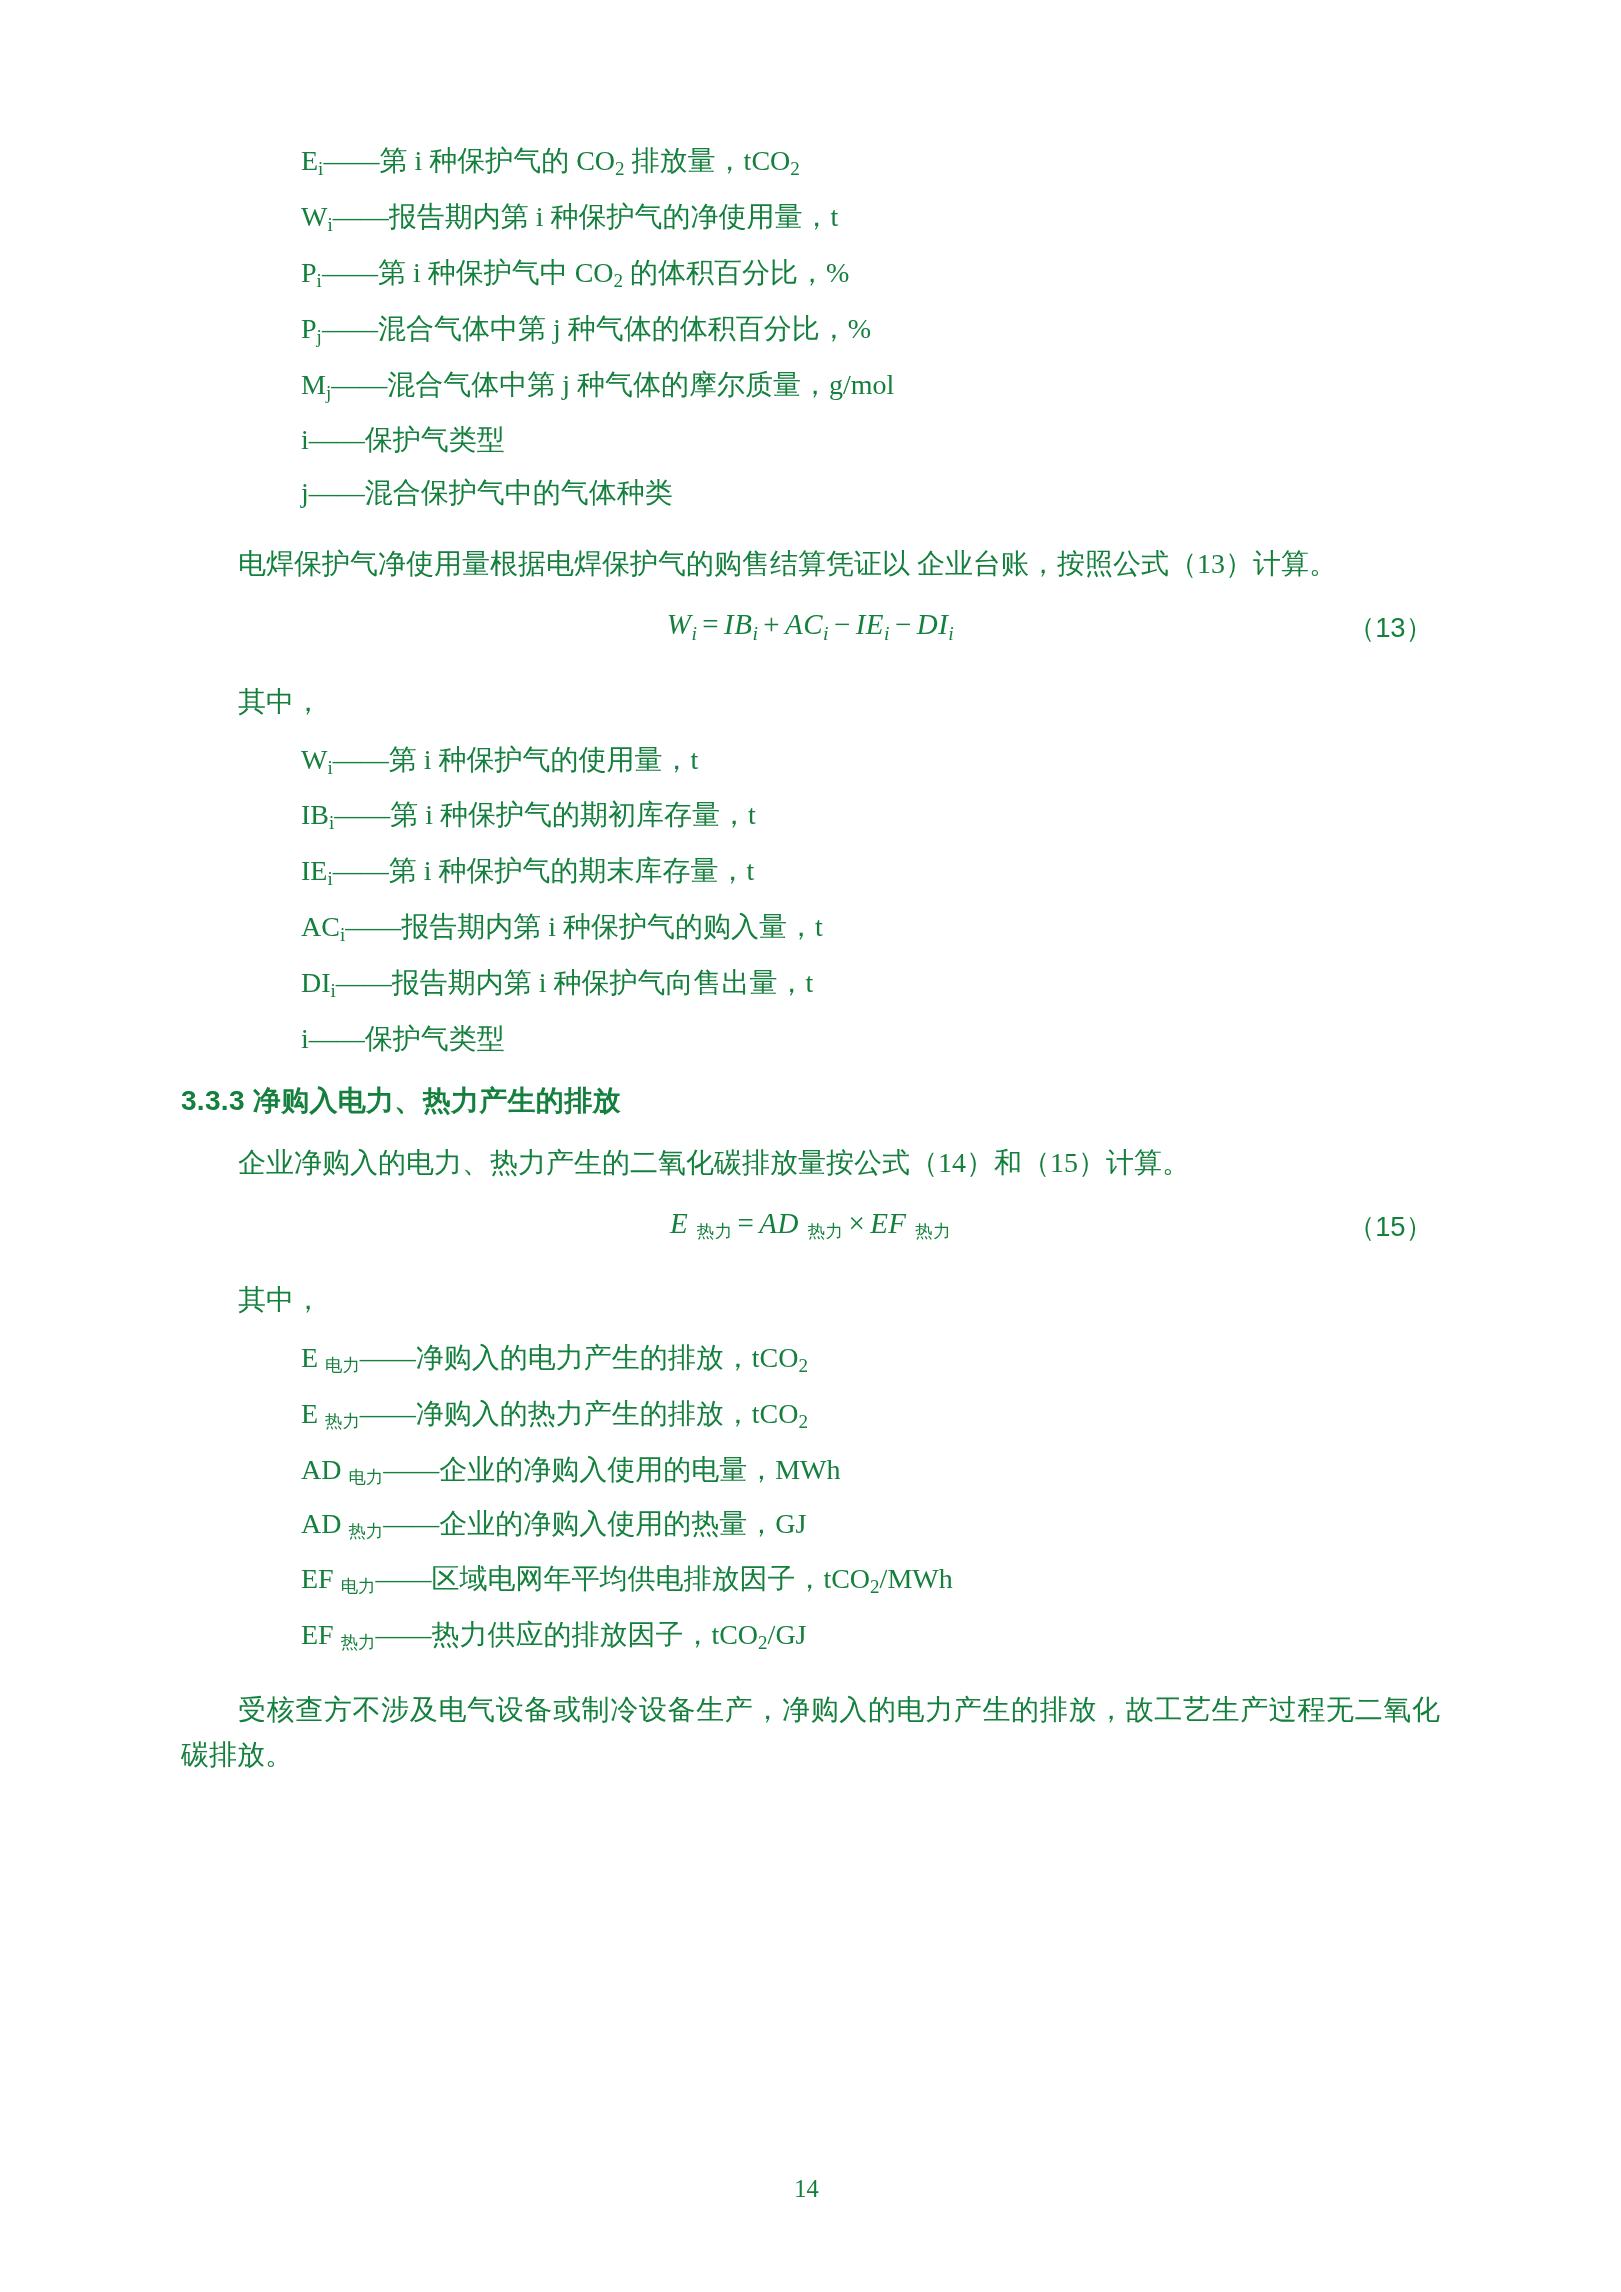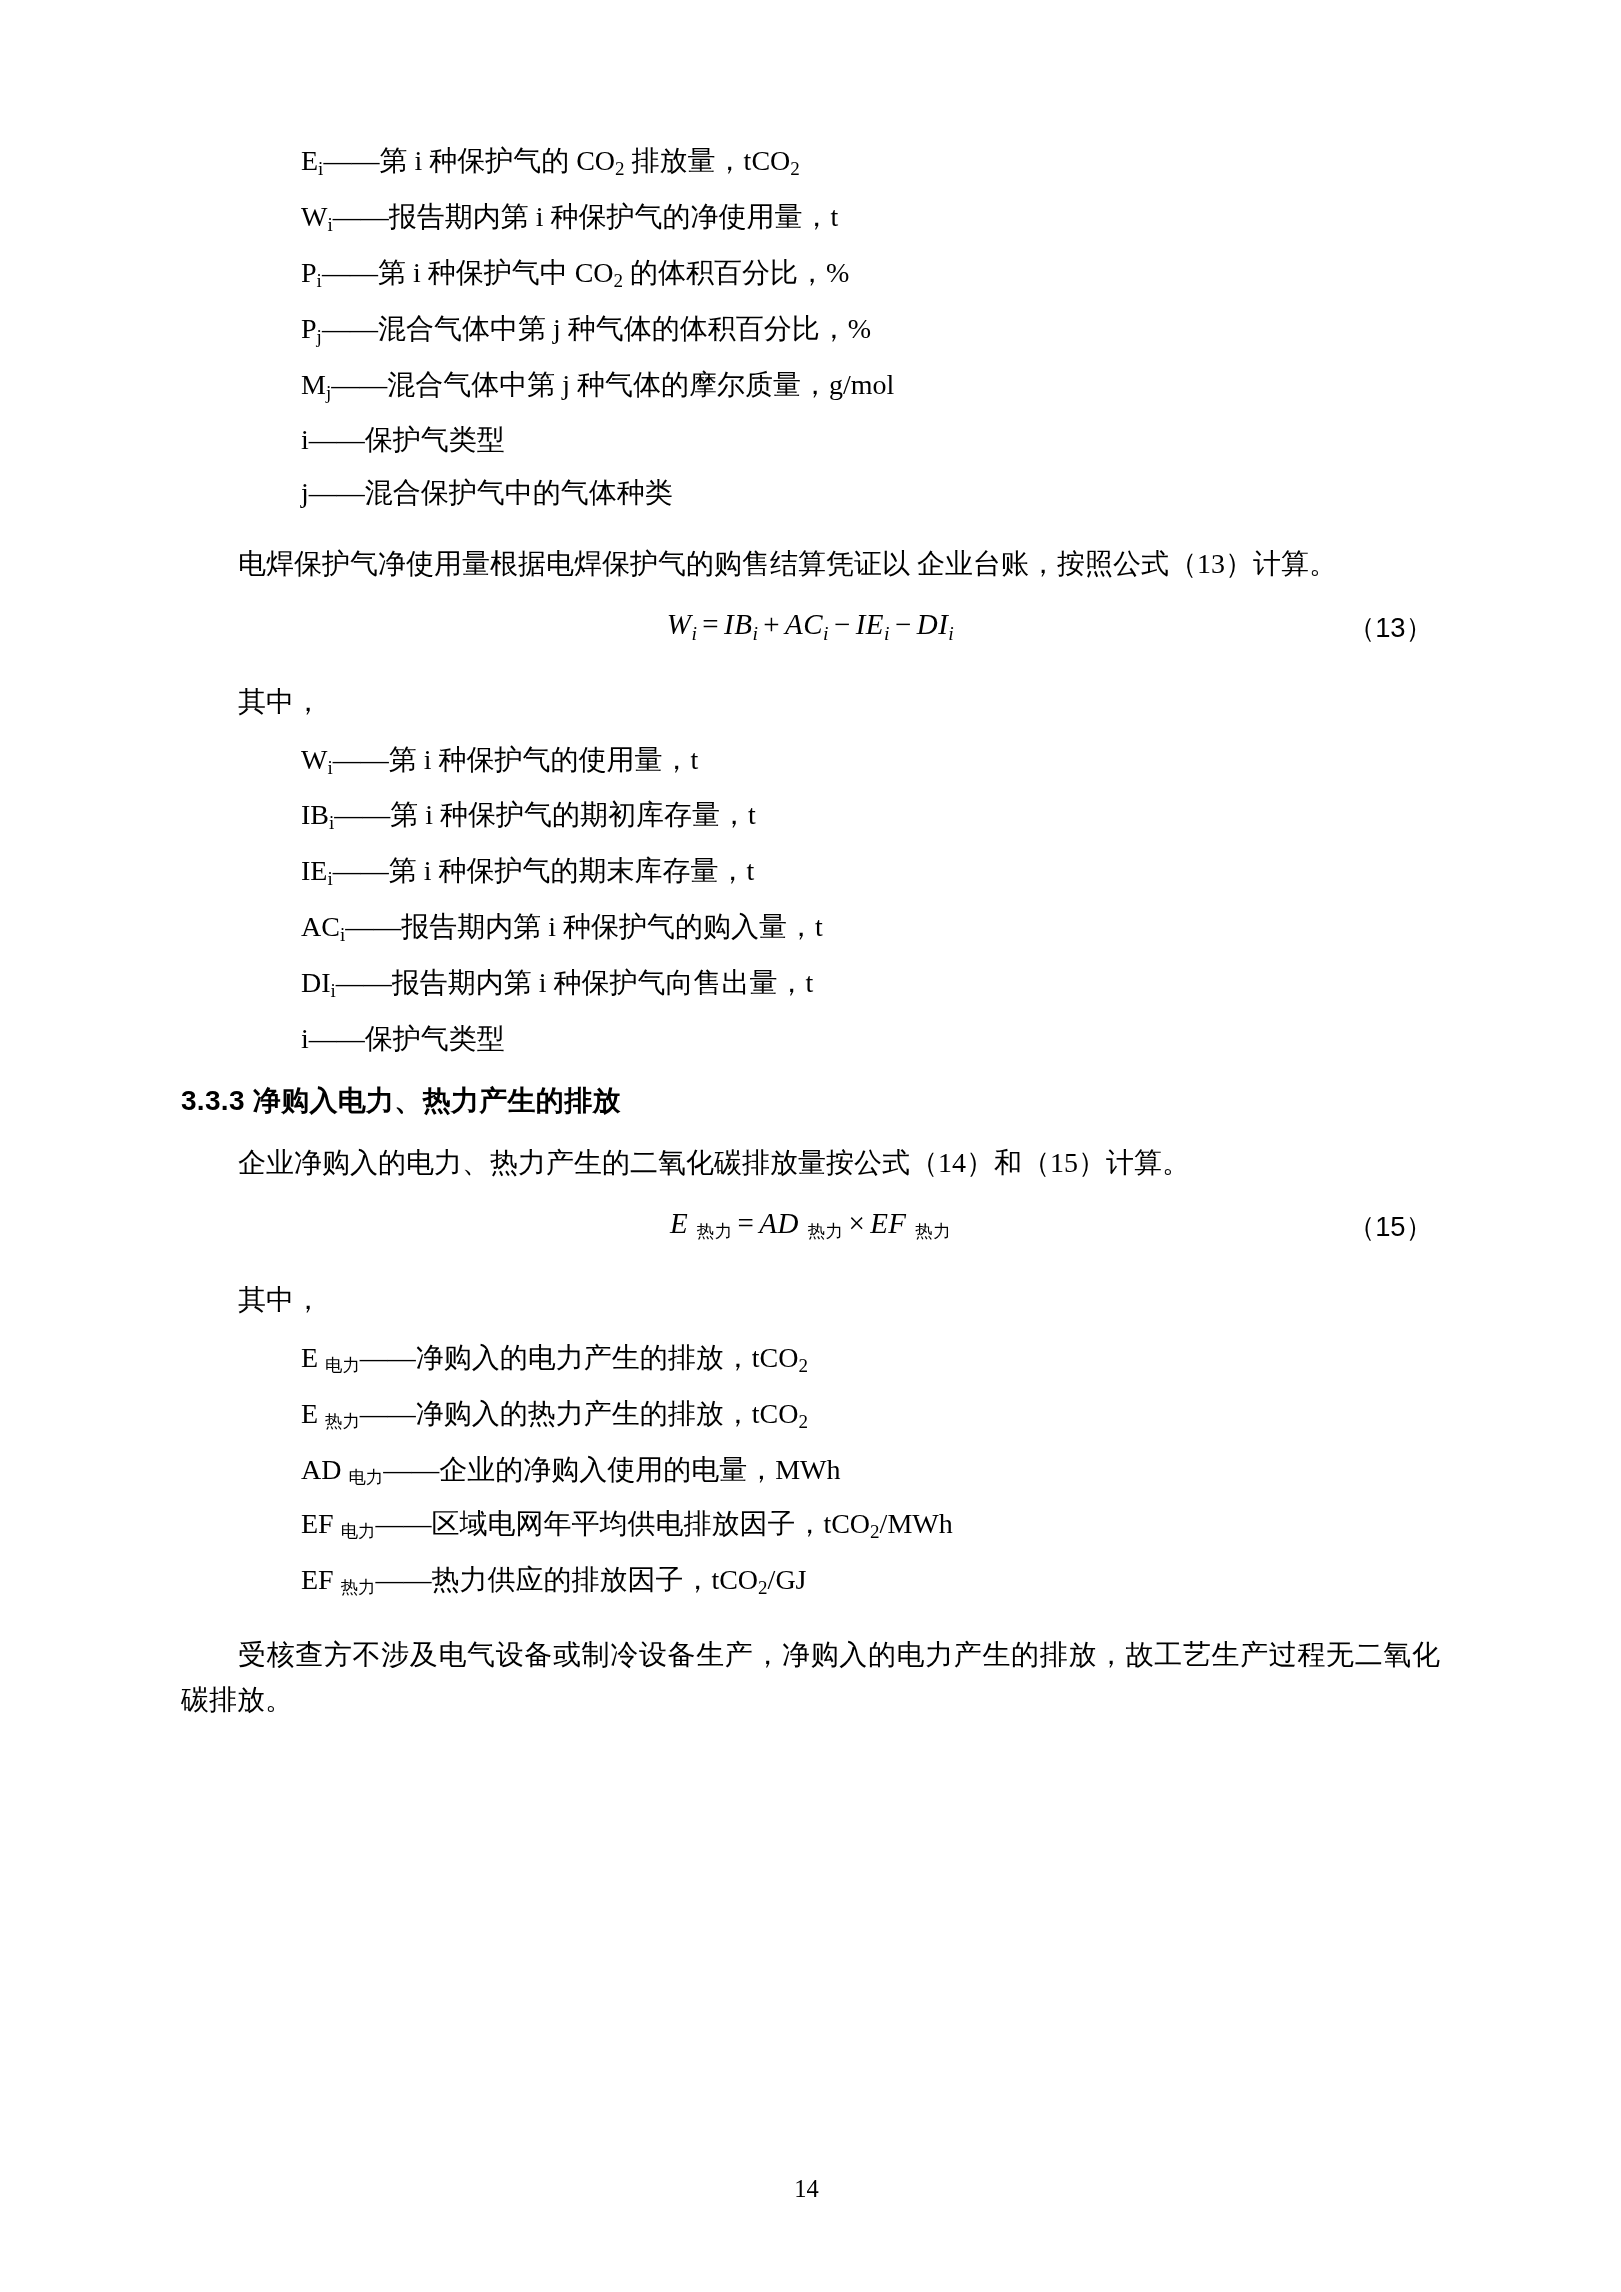"Ei——第 i 种保护气的 CO2 排放量，tCO2" .page { color: #000000 -> #15803d }
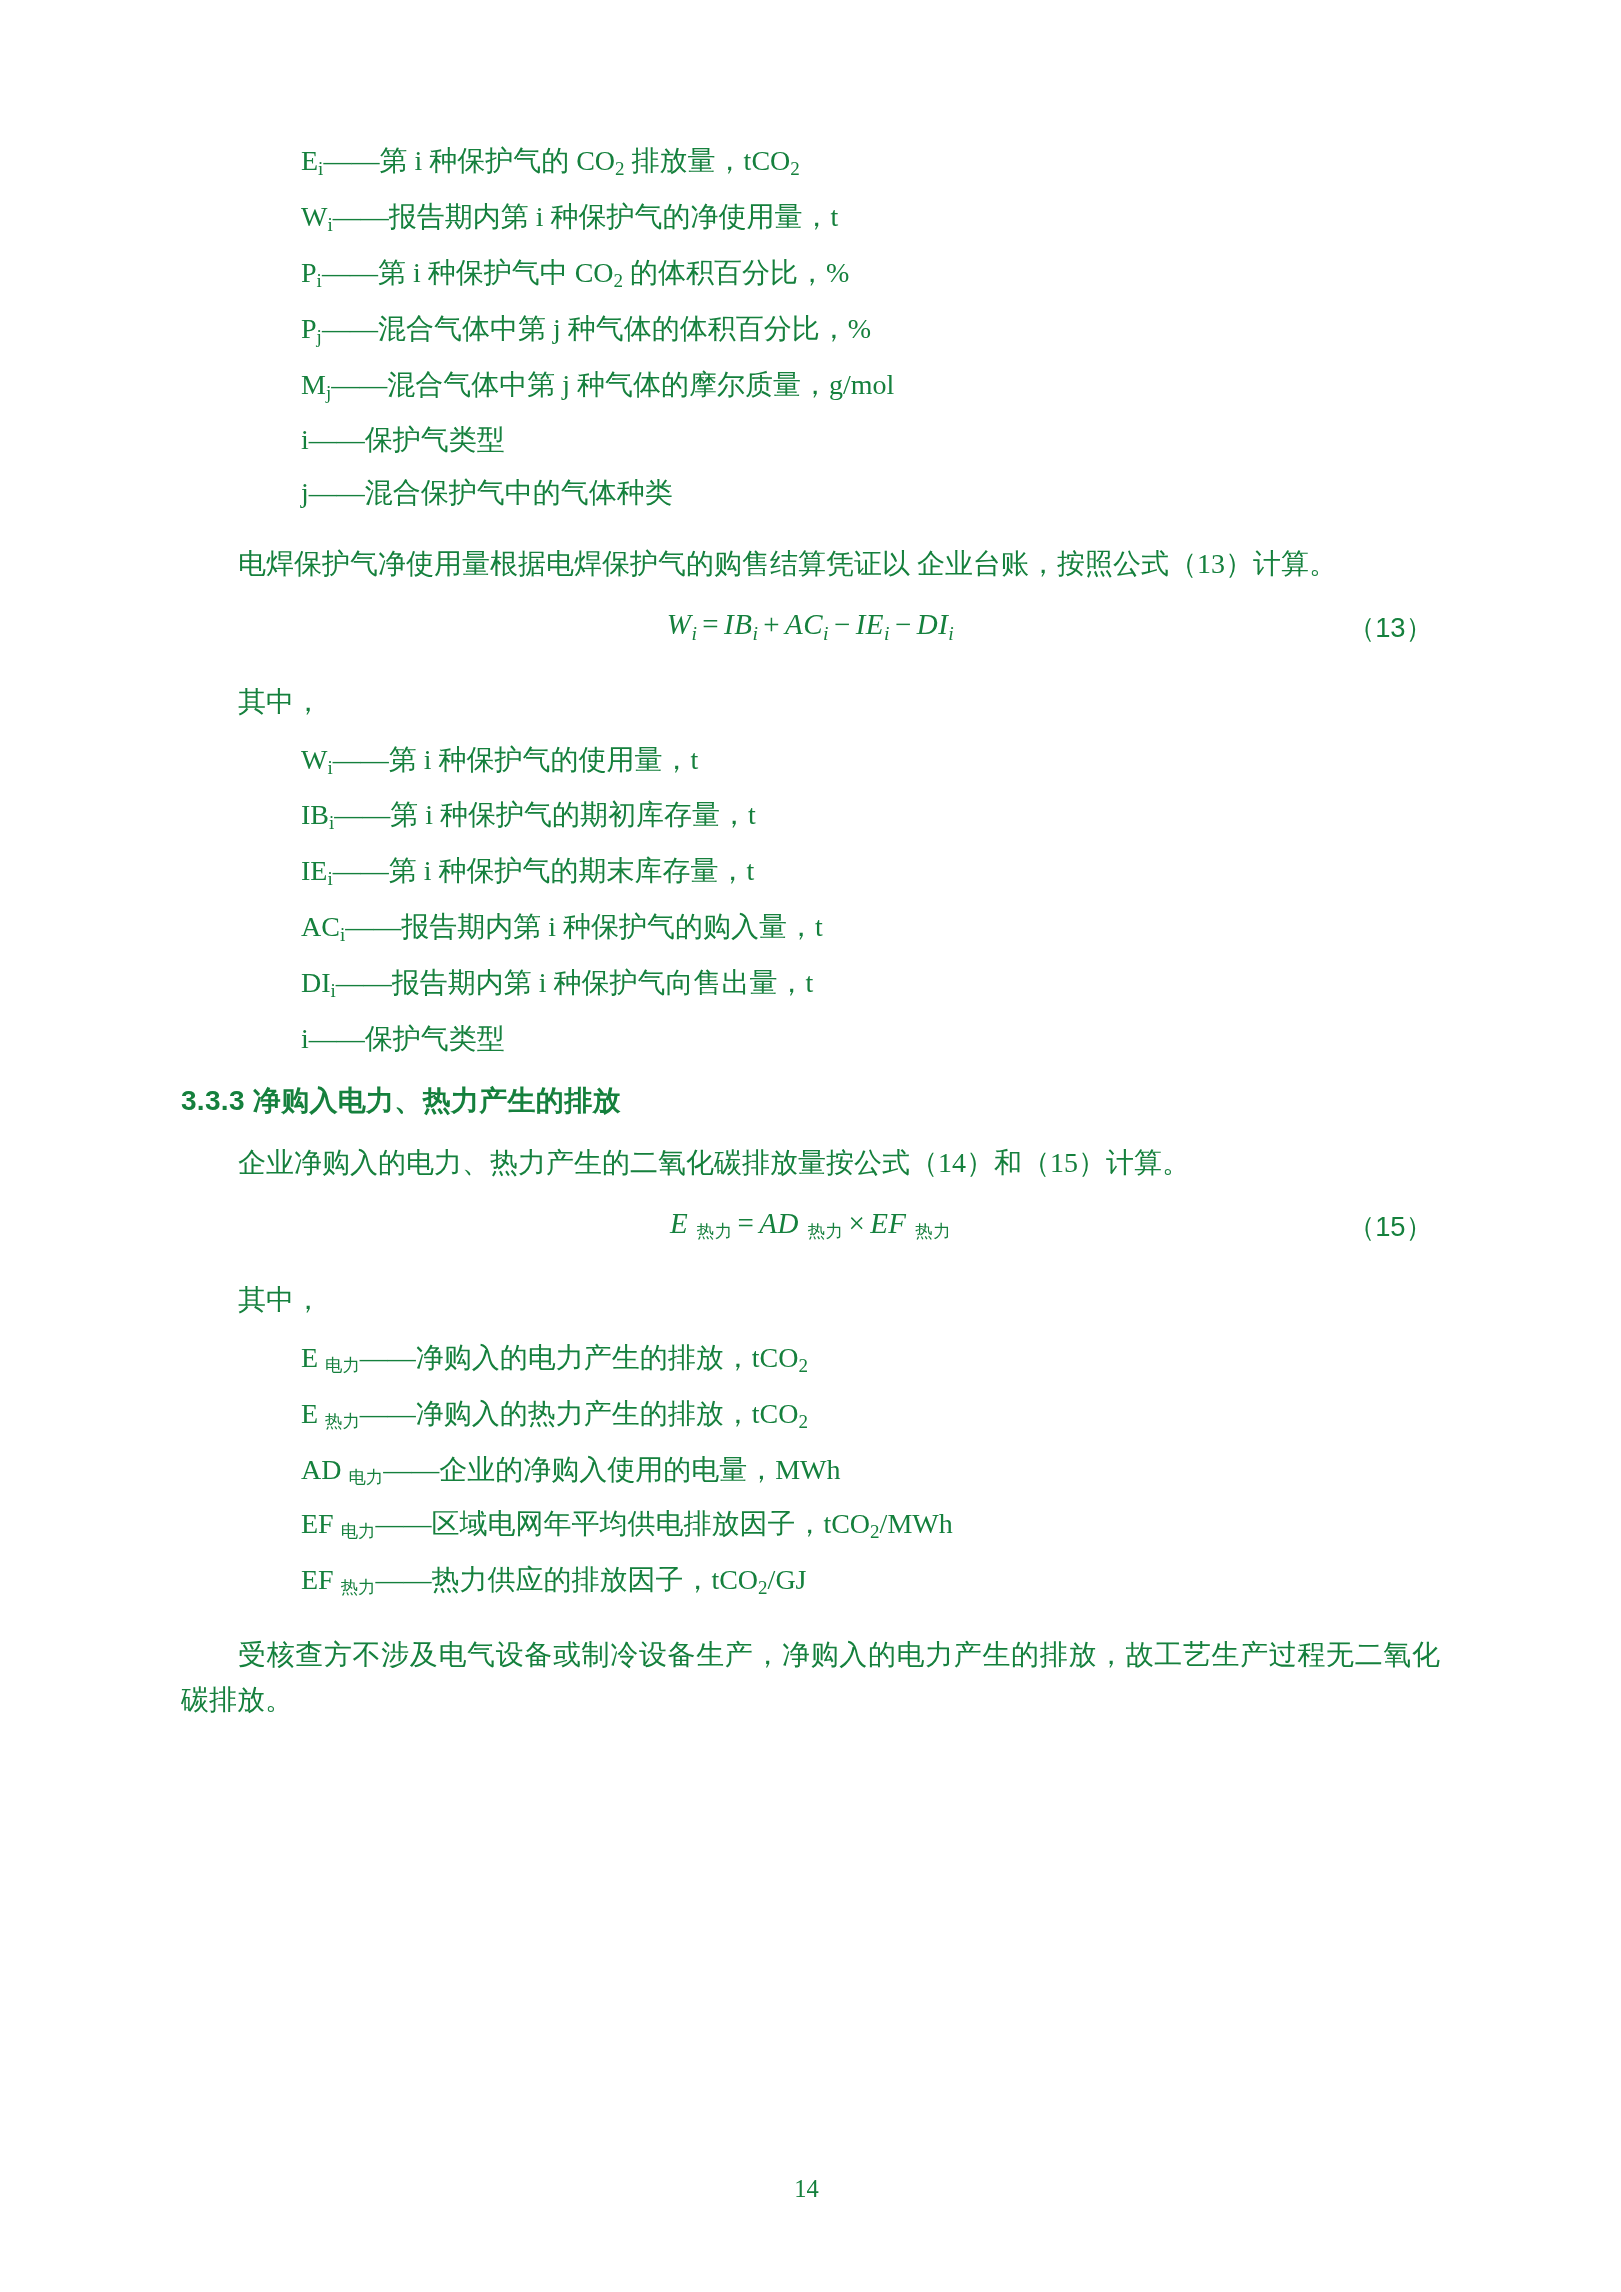"AD 热力——企业的净购入使用的热量，GJ" div.def-line { html: none -> <div> <span>AD <span>热力</span></span>——企业的净购入使用的热量，GJ </div> }
